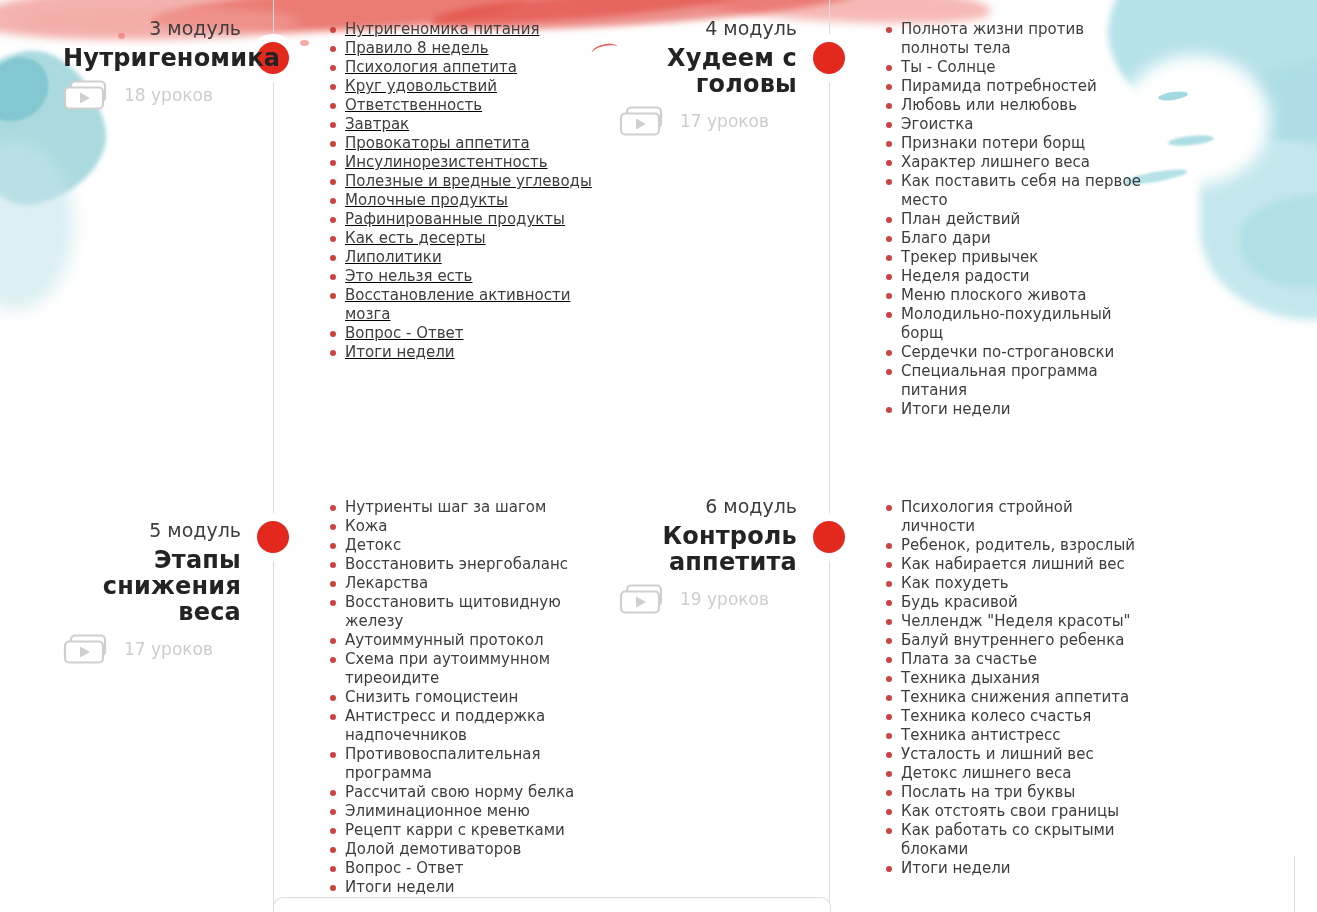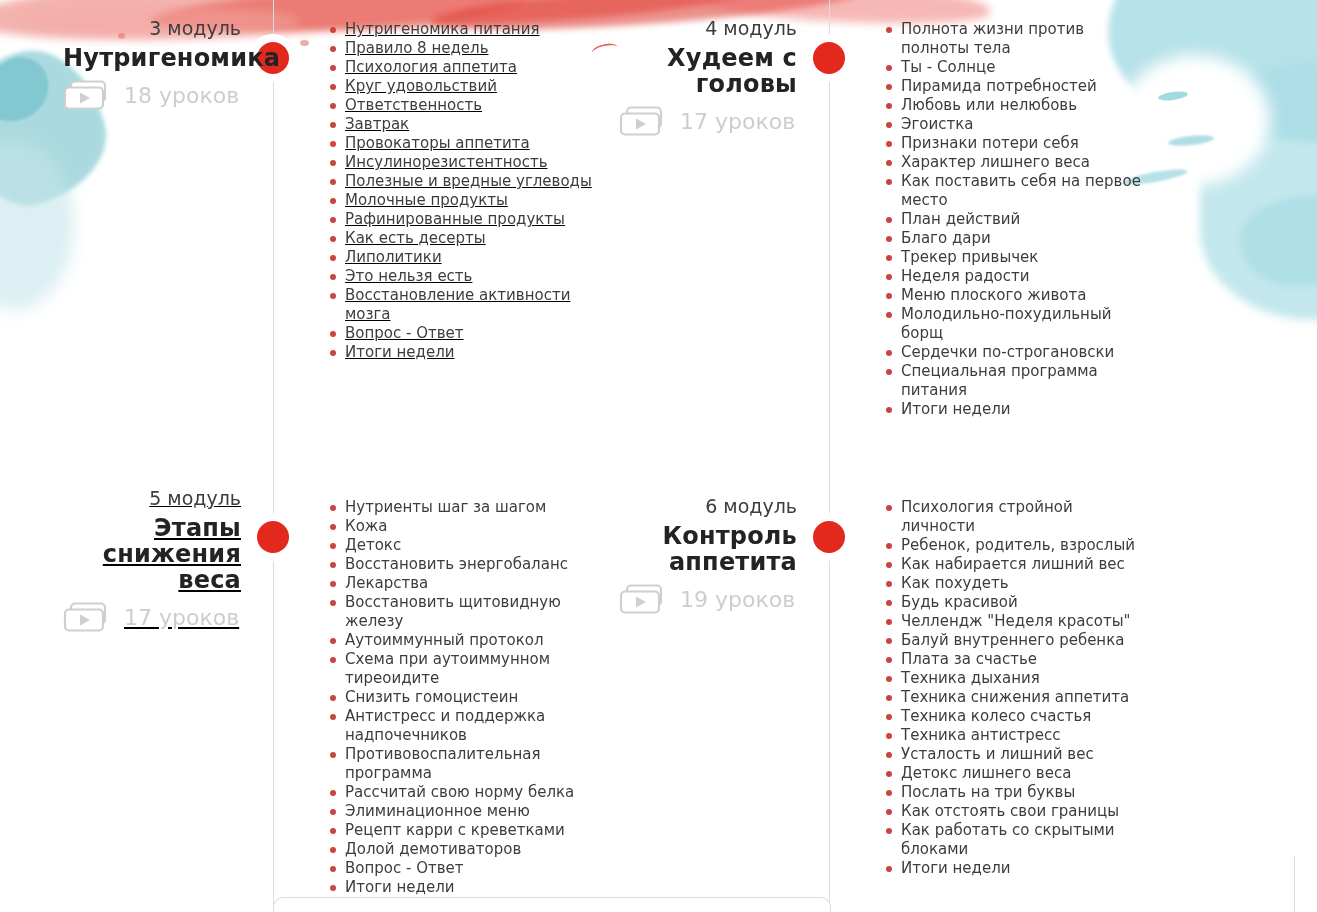"18 уроков" .mod-count { font-size: 22px -> 17px }
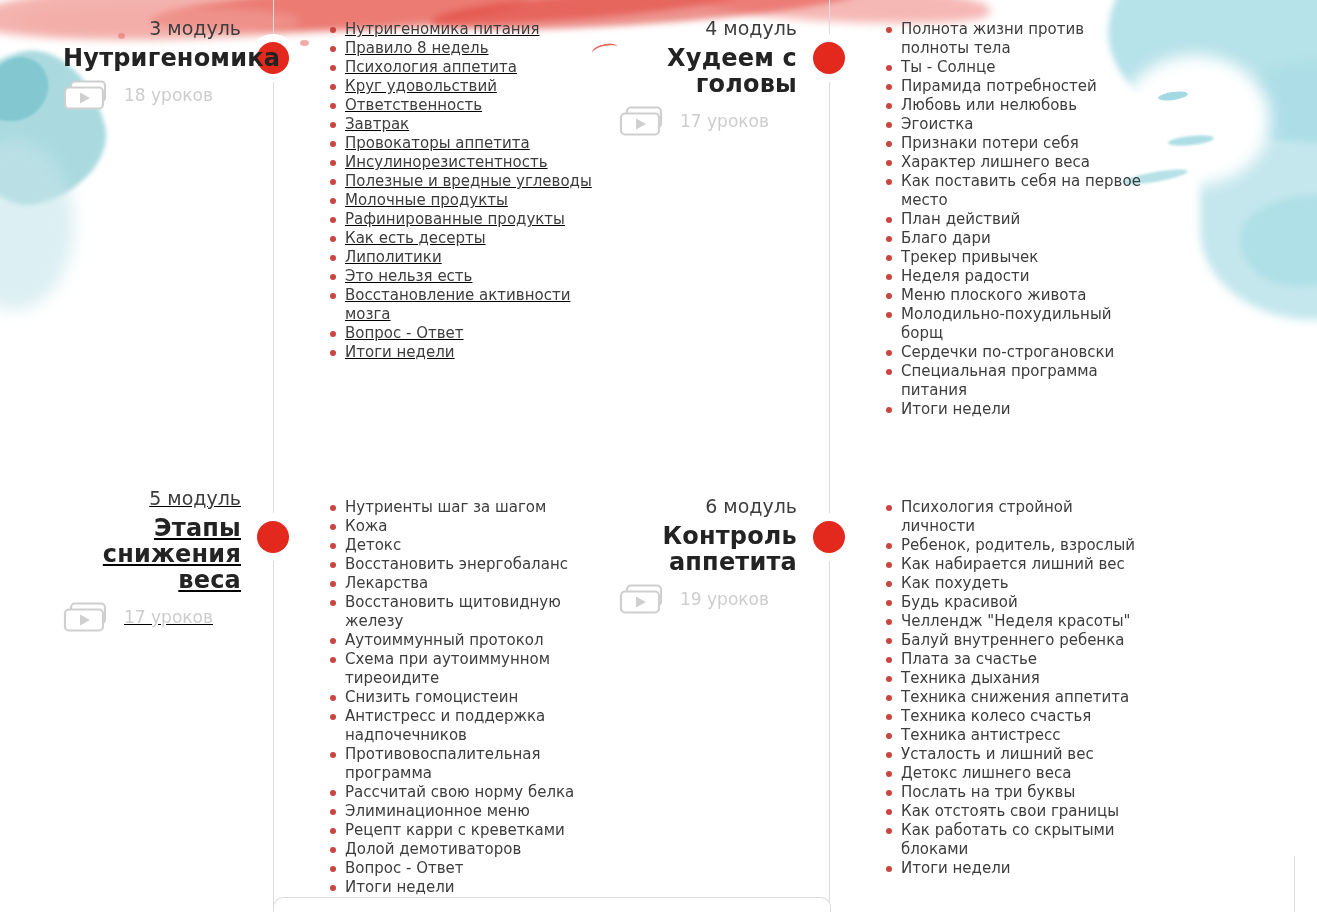"Признаки потери себя" span.lesson-text { text: себя -> борщ }
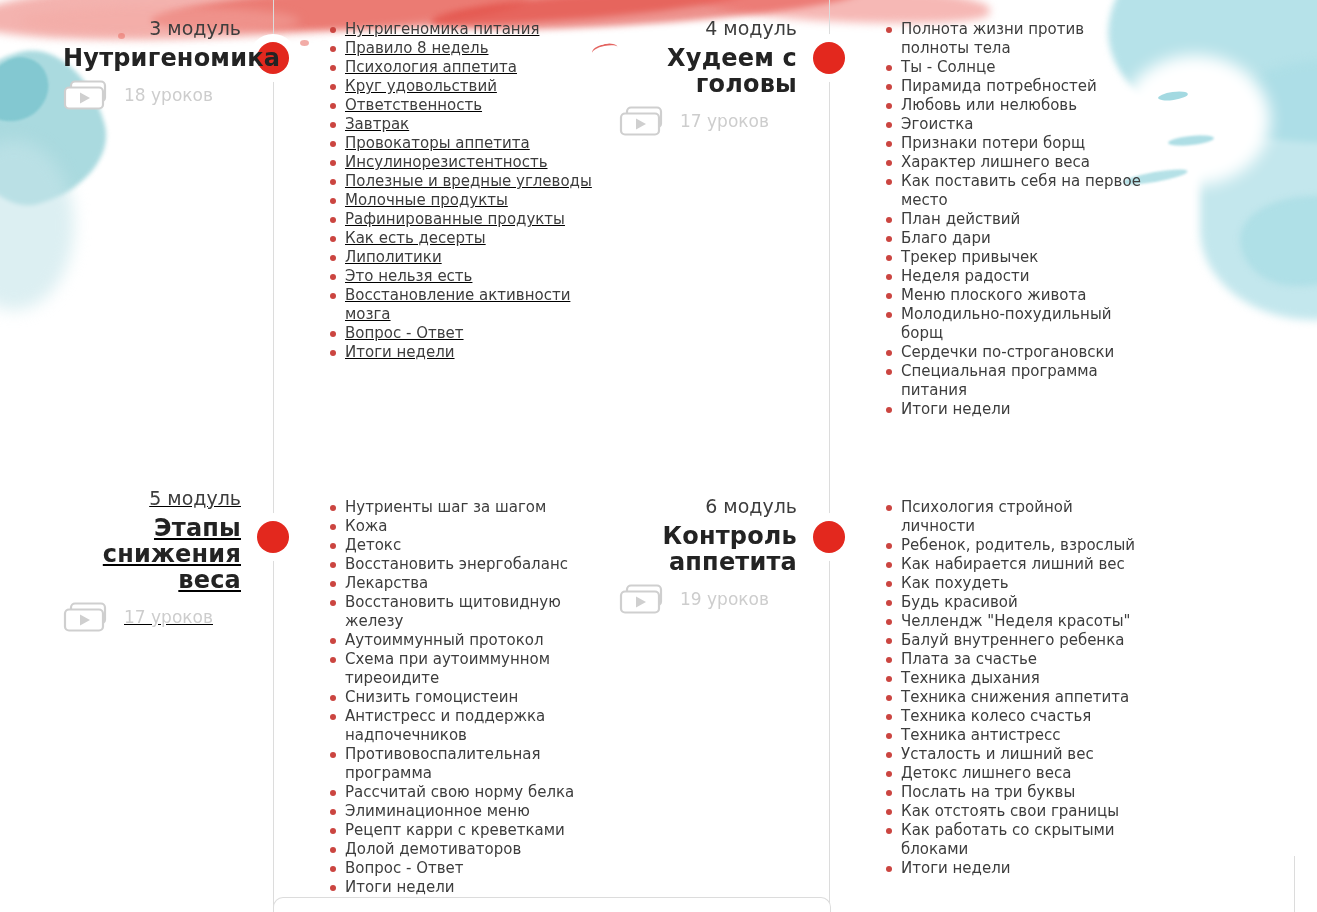"5 модуль" .m5 .mod-header { text-decoration: underline -> none; top: 486px -> 518px }
